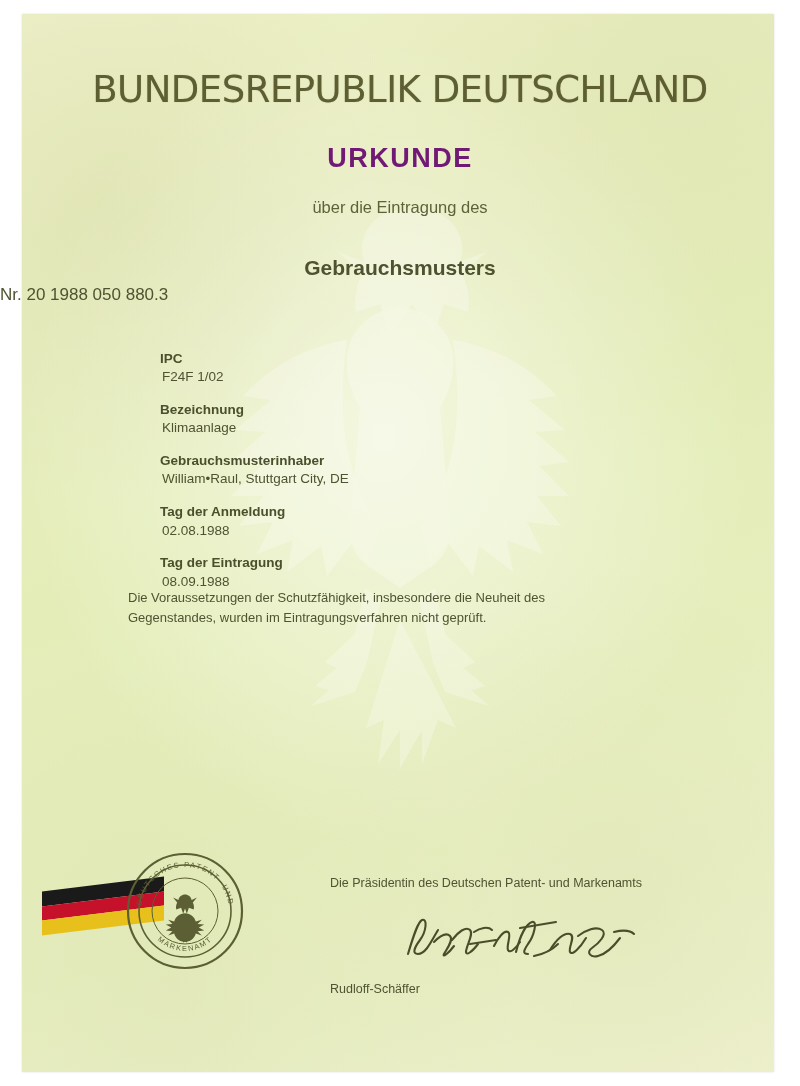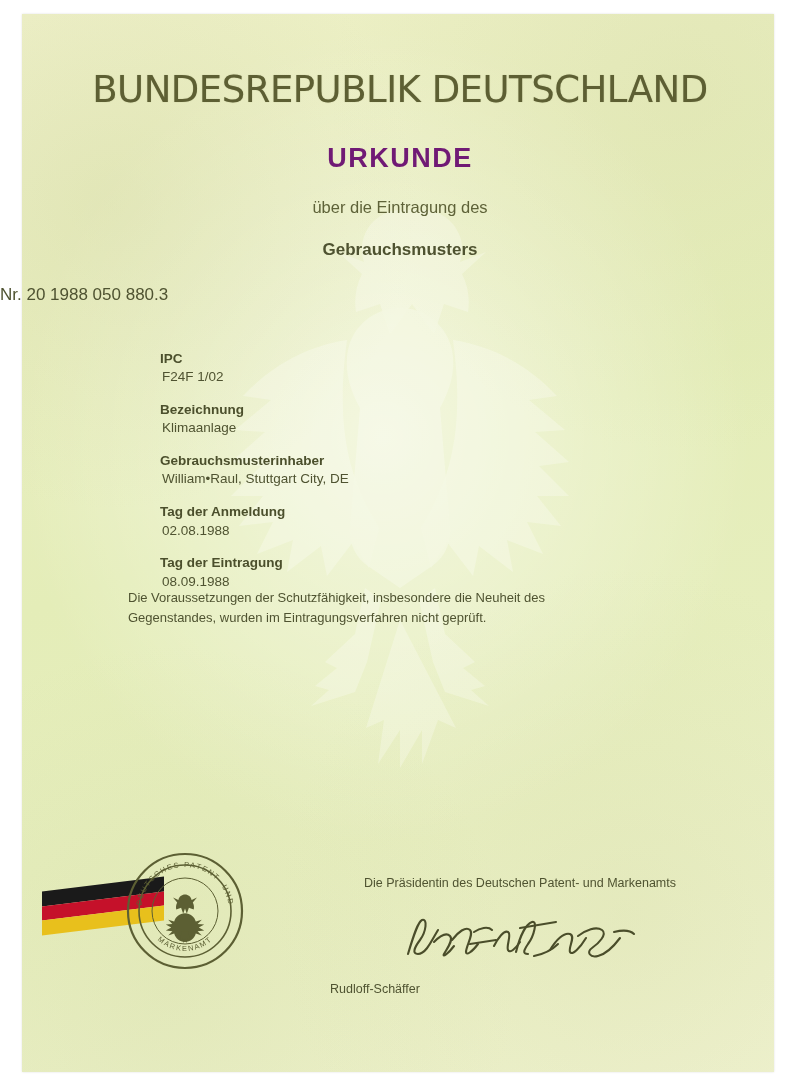"Gebrauchsmusters" .line-type { font-size: 17px -> 21px; top: 240px -> 256px }
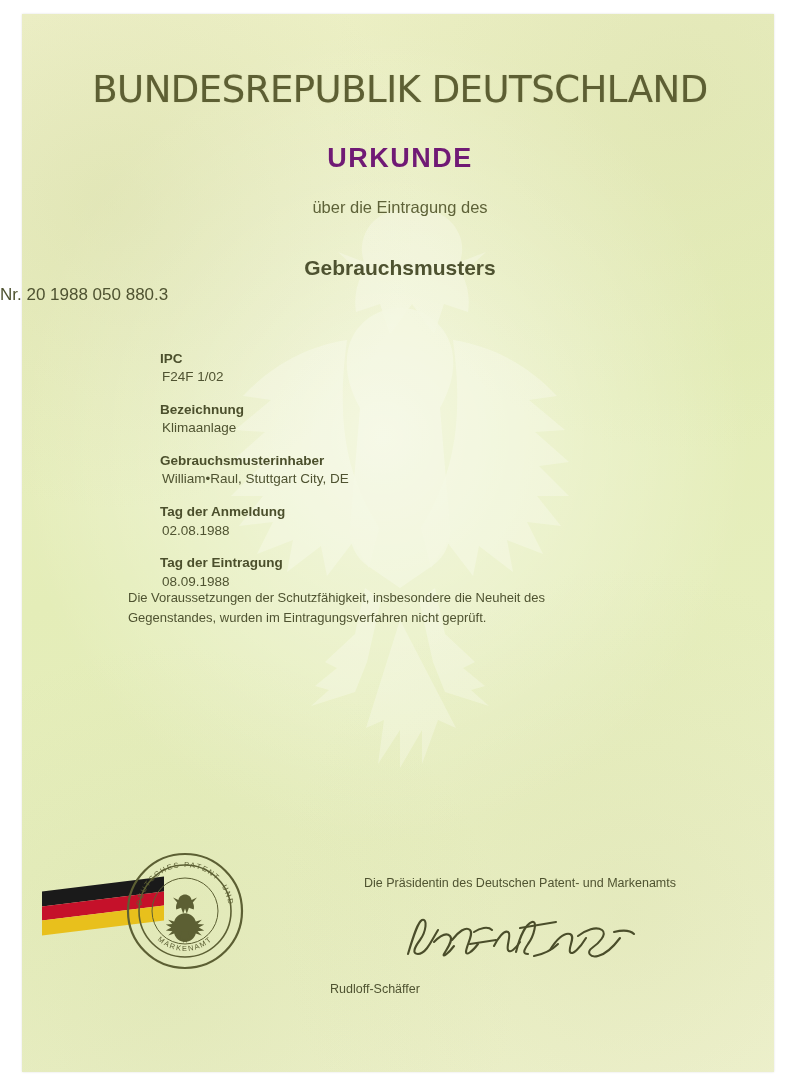"Die Präsidentin des Deutschen Patent-" .president-line { text-align: center -> left }
